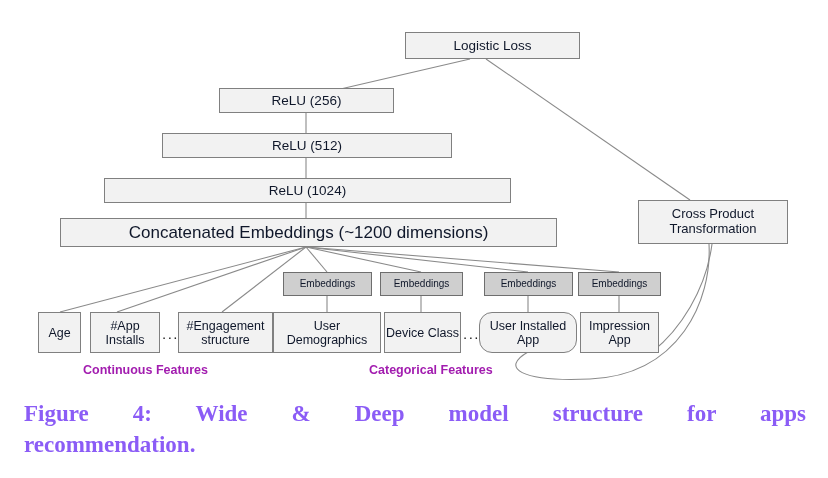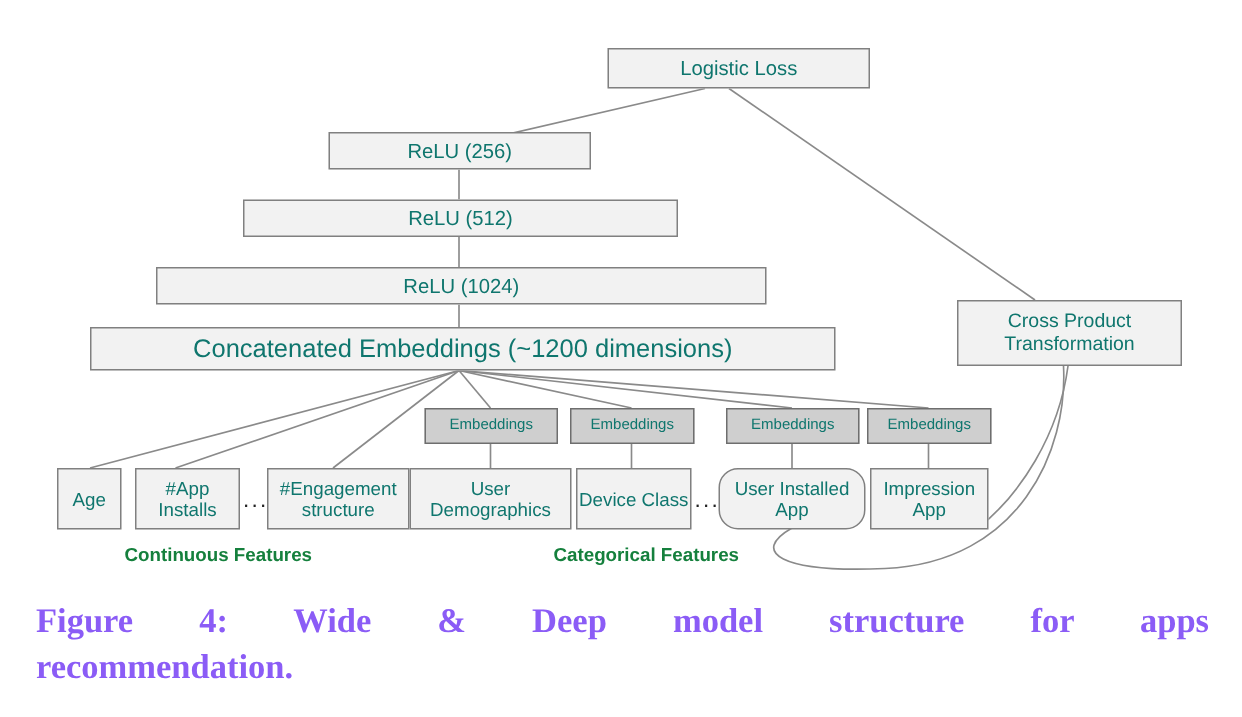"Logistic Loss" .node { color: #0f766e -> #0f172a }
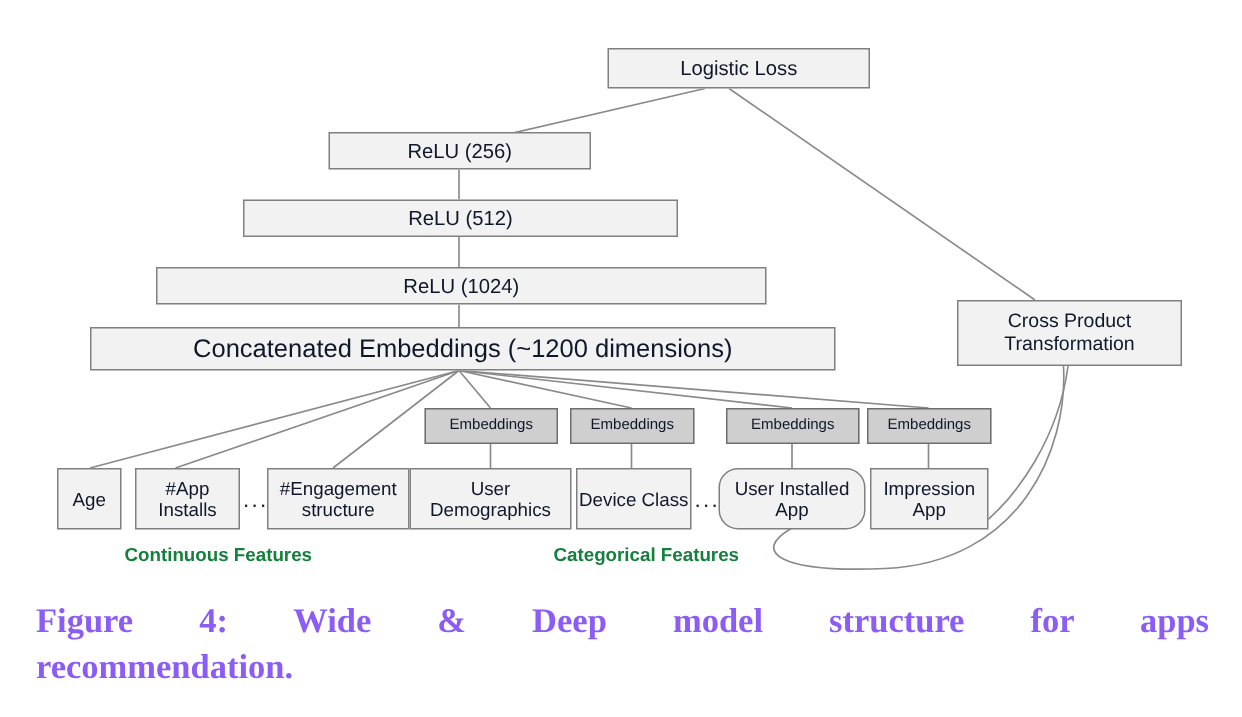"Continuous Features" .grouplabel { color: #15803d -> #a21caf }
